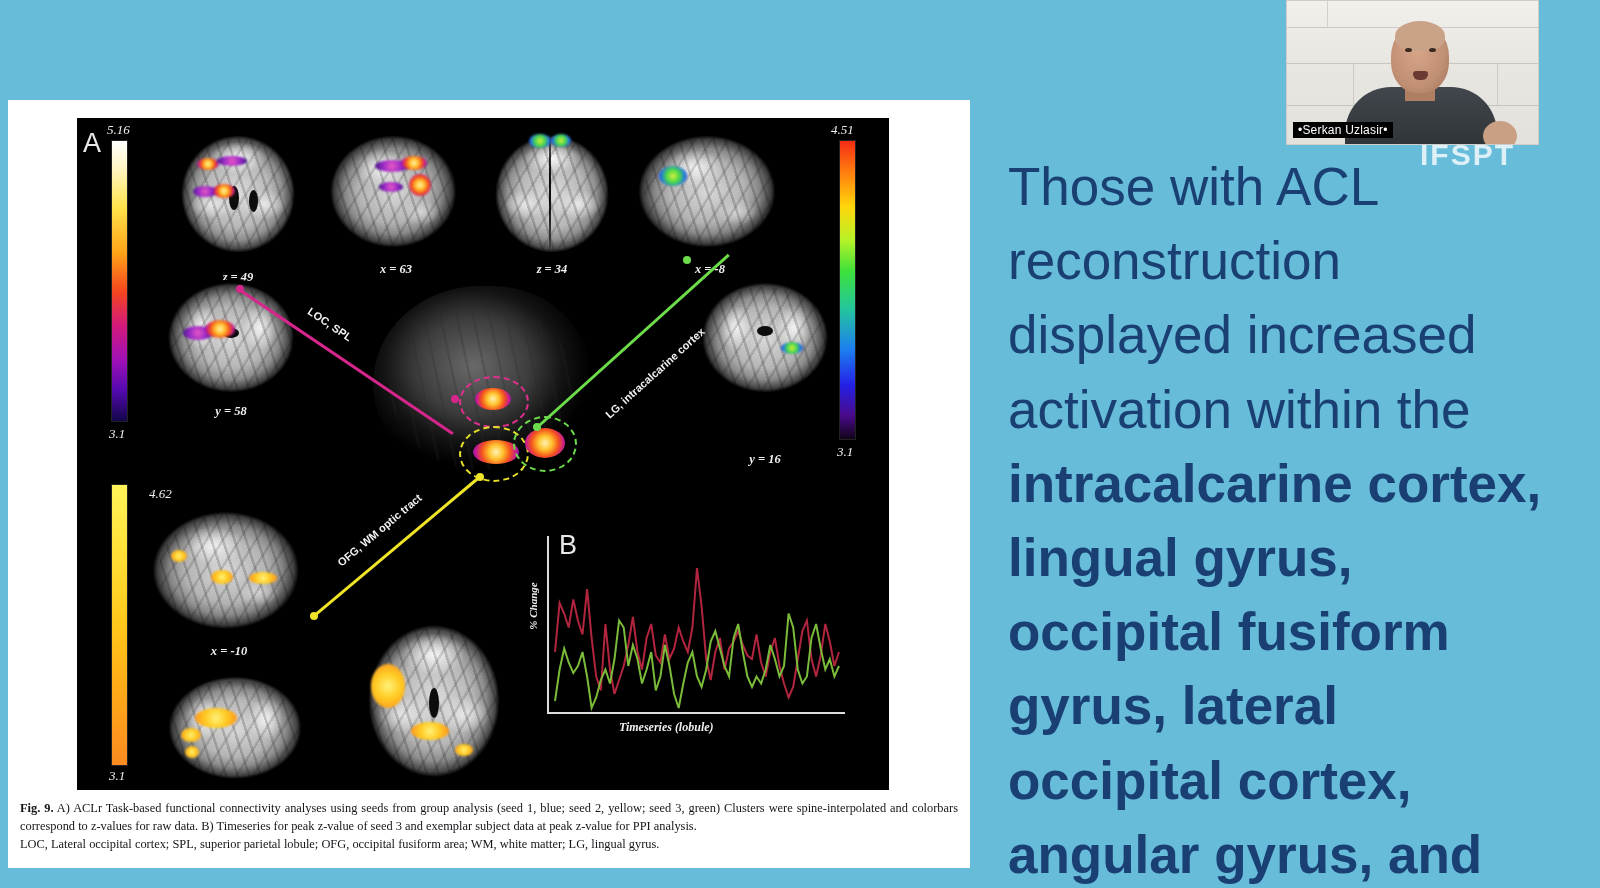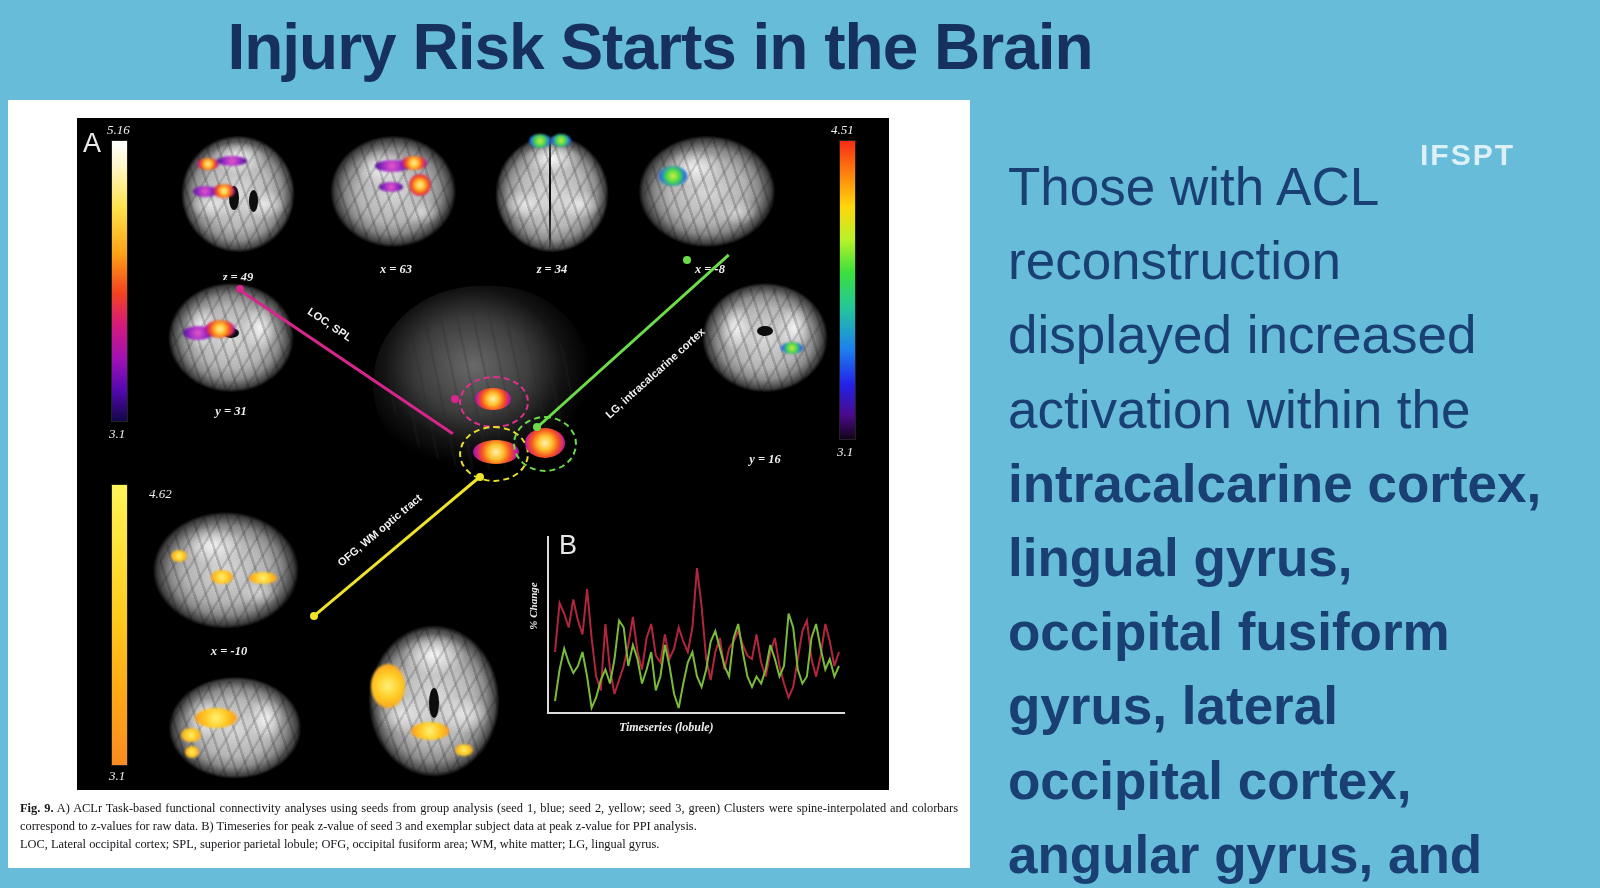"Injury Risk Starts in the" div { html: <div>Injury Risk Starts in the Brain</div> -> none }
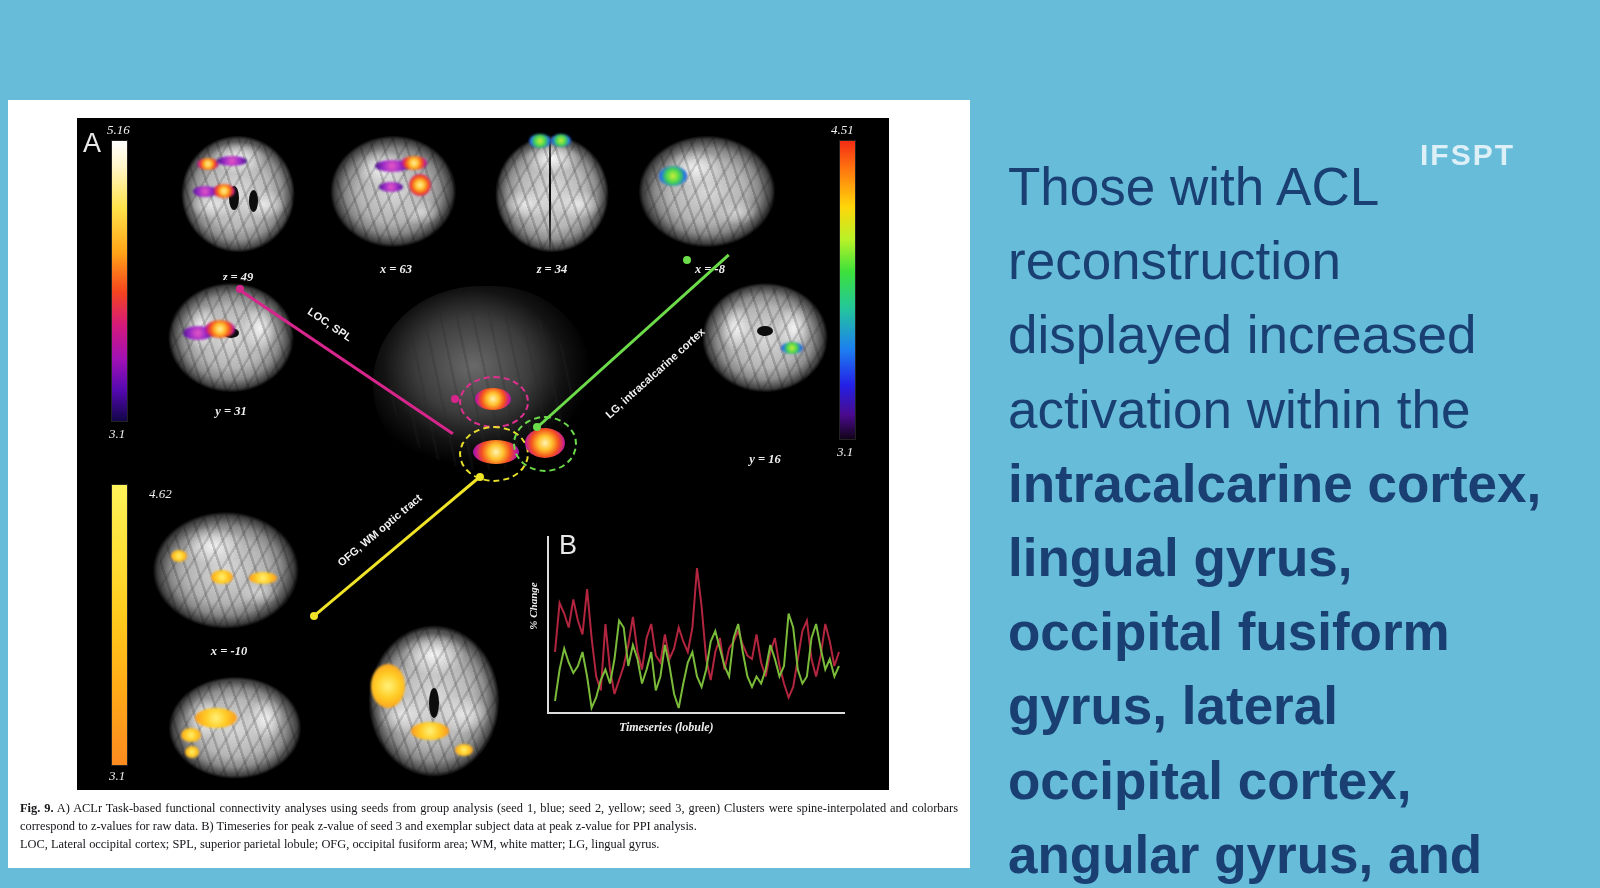"•Serkan Uzlasir•" div { html: none -> <div> <div></div> <div></div> <div></div> <div></div> <div></div> <div></div> <div></div> <div></div> <div></div> <div></div> <div></div> <div></div> <div></div> <div></div> <div></div> <div></div> <div>•Serkan Uzlasir•</div> </div> }
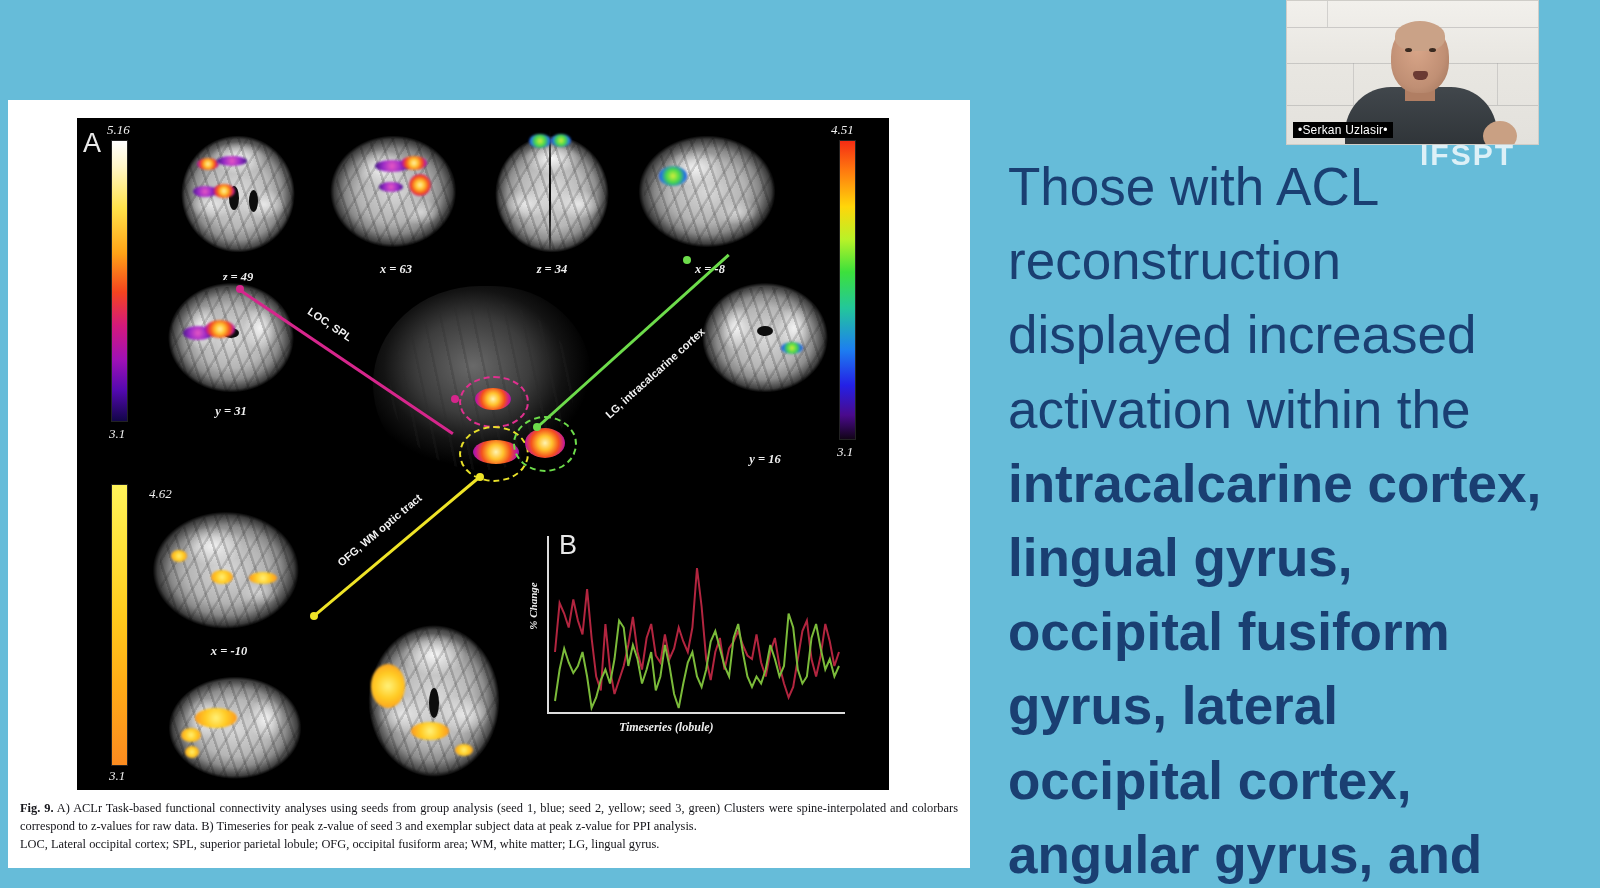"y = 31" div.slice-label { text: 31 -> 58 }
